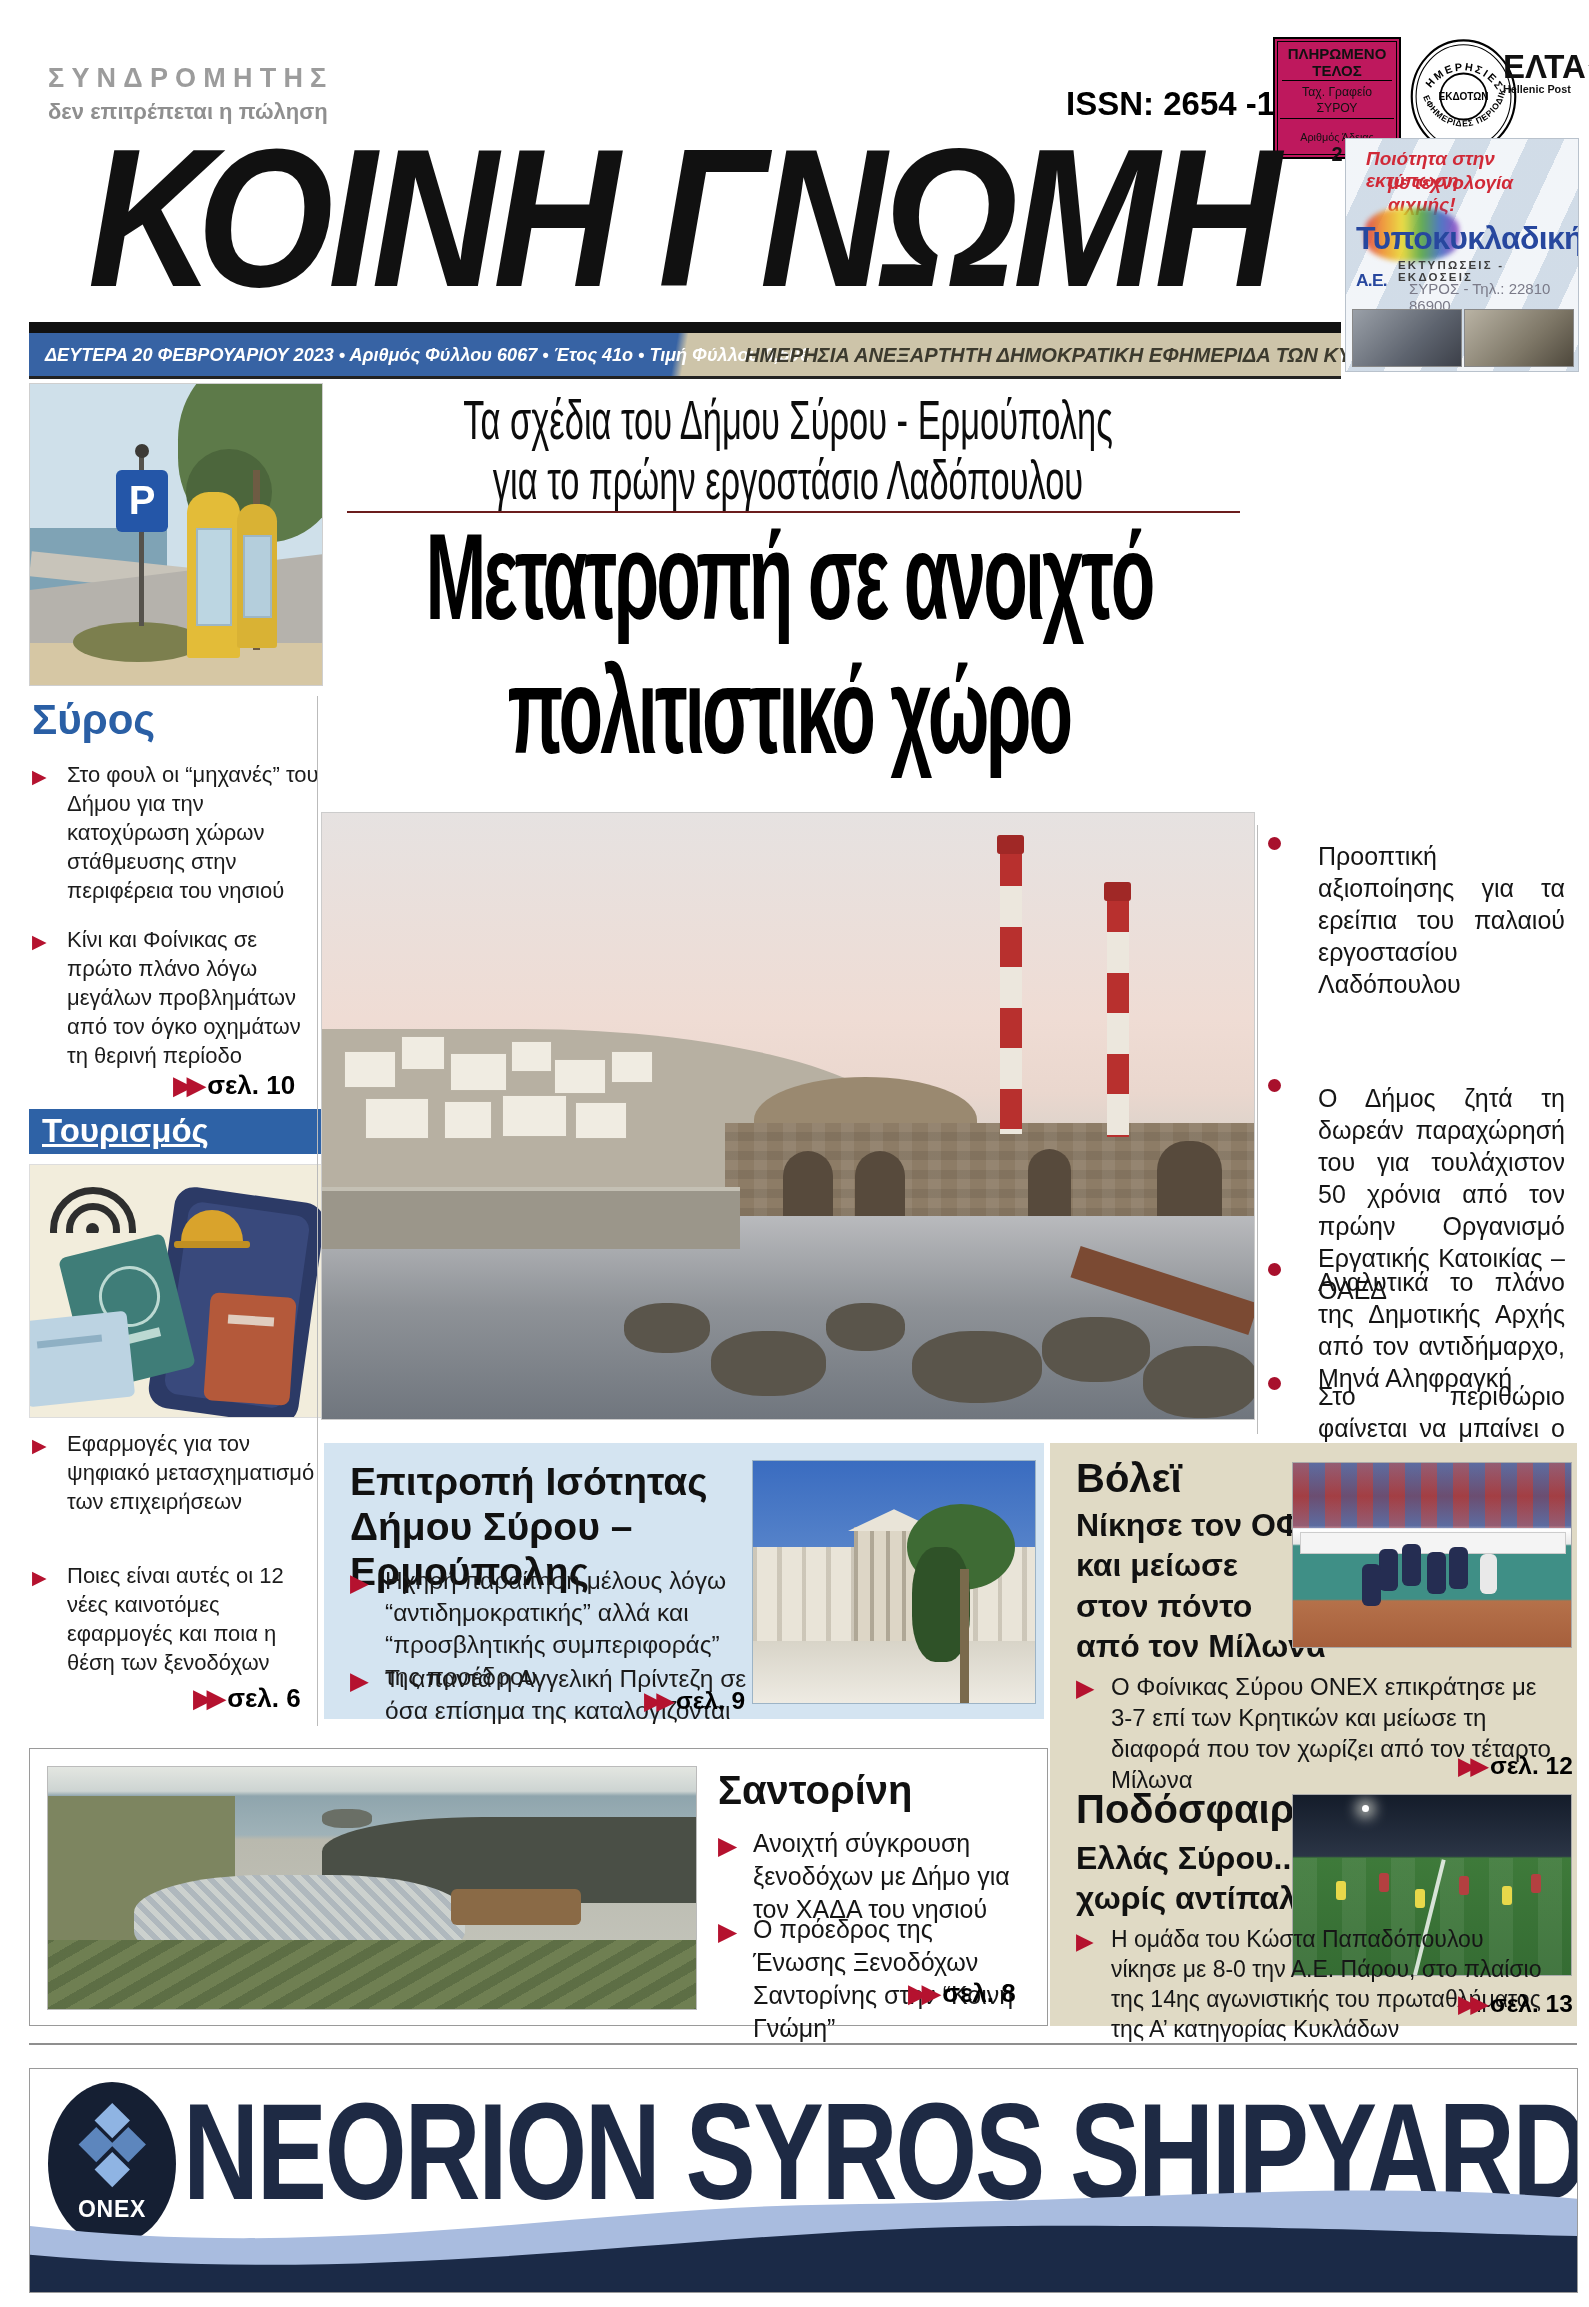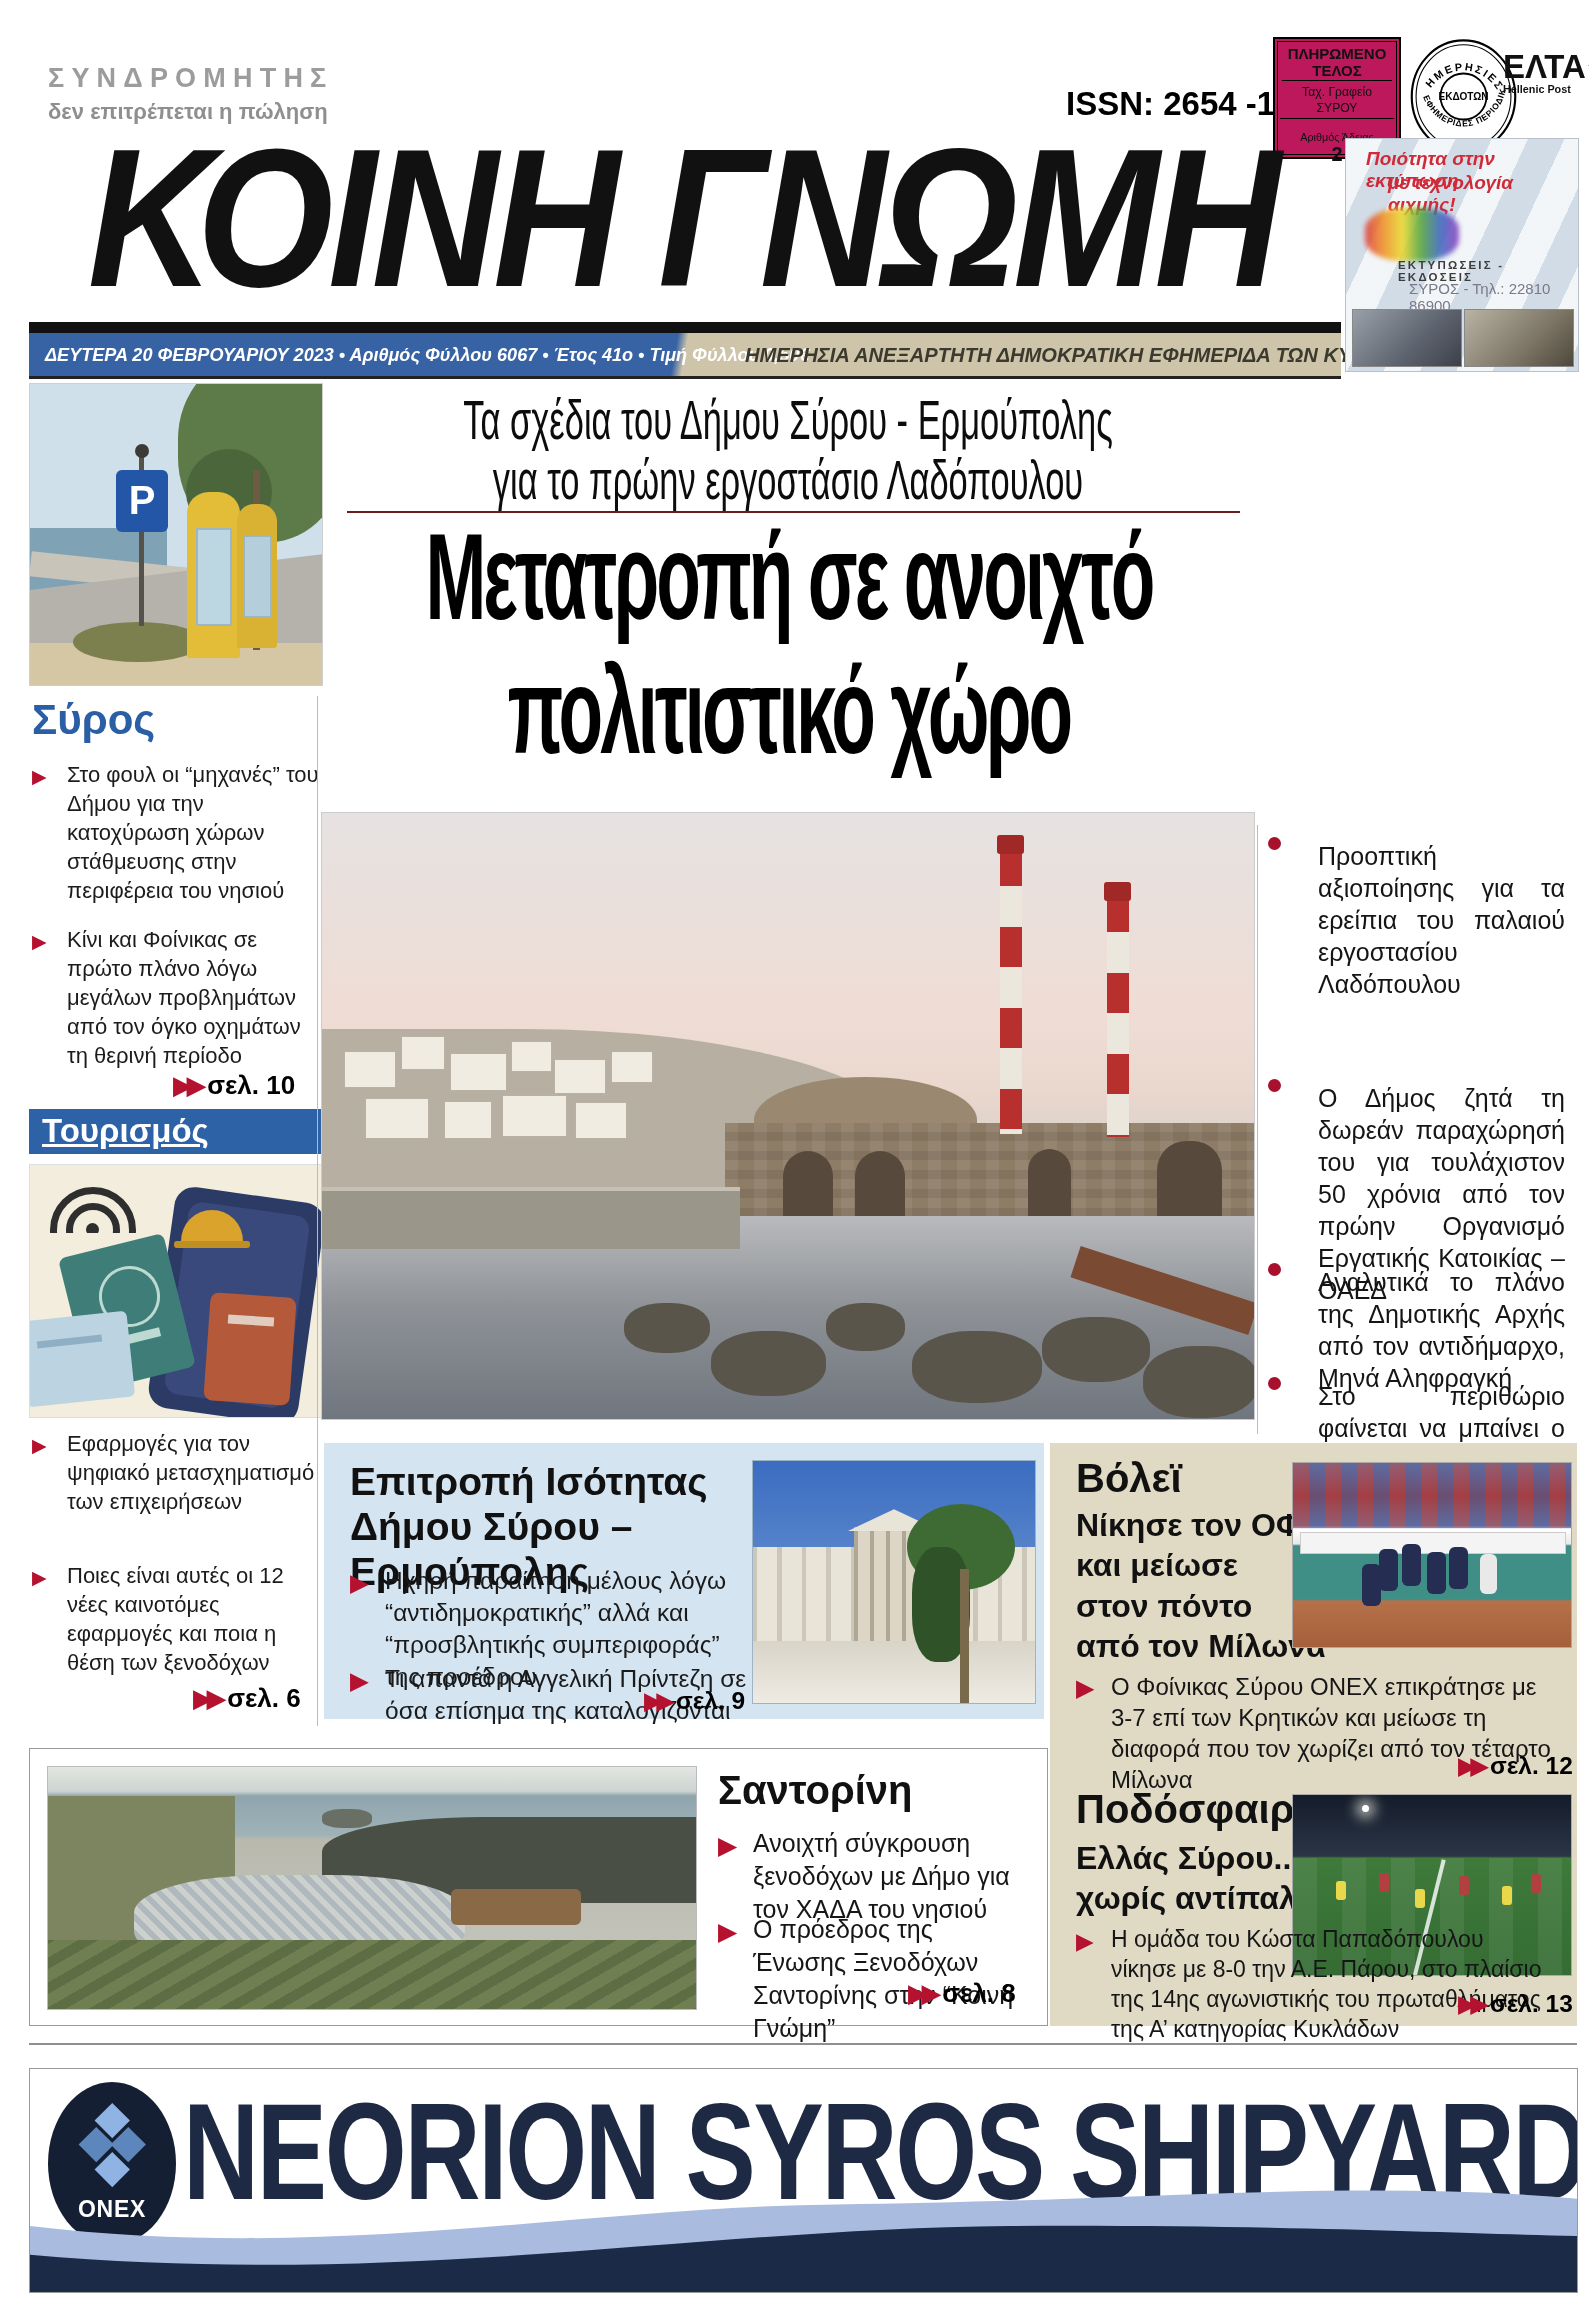"Τυποκυκλαδική Α.Ε." div.brand { html: none -> <div><span>Τυποκυκλαδική</span> <span>Α.Ε.</span></div> }
